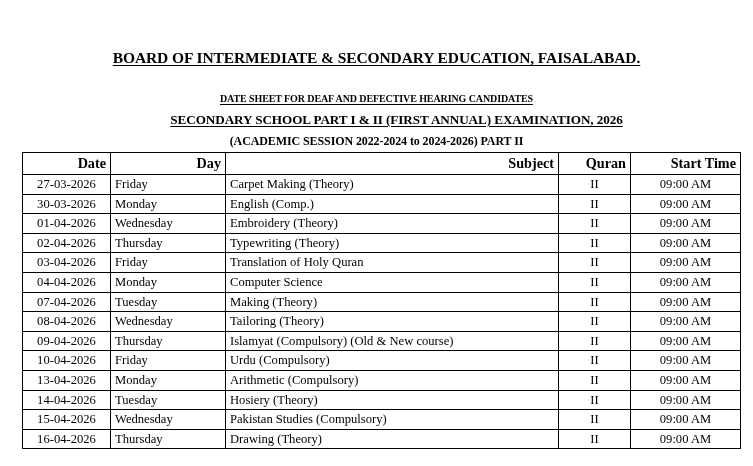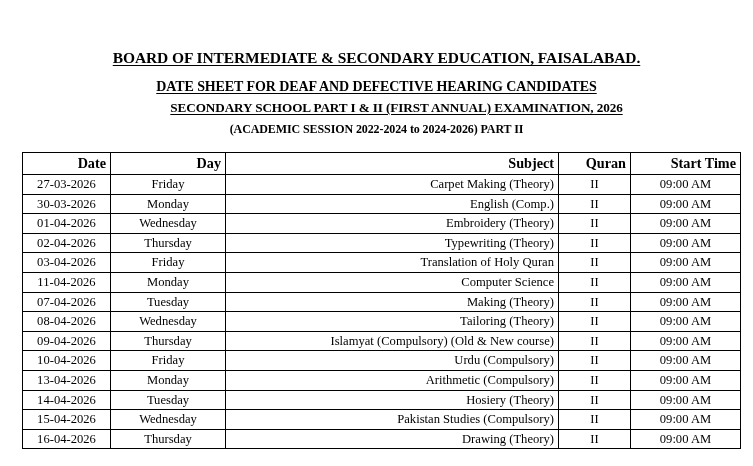"BOARD OF INTERMEDIATE & SECONDARY" .h-main { margin-bottom: 10px -> 22px }
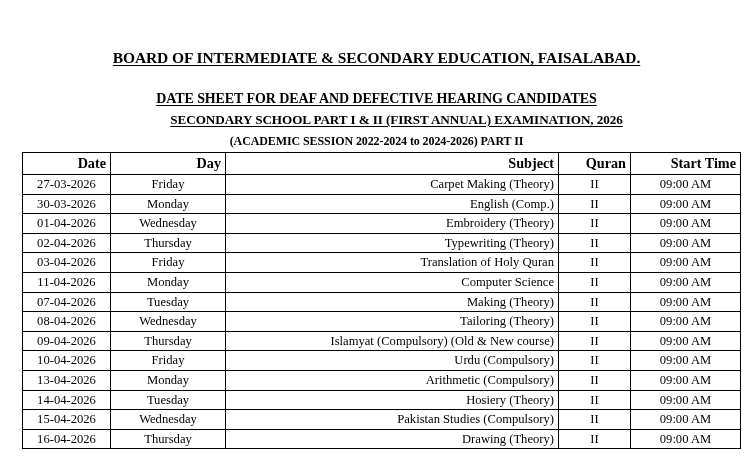"DATE SHEET FOR DEAF AND" .h-sub1 { font-size: 14px -> 10px }
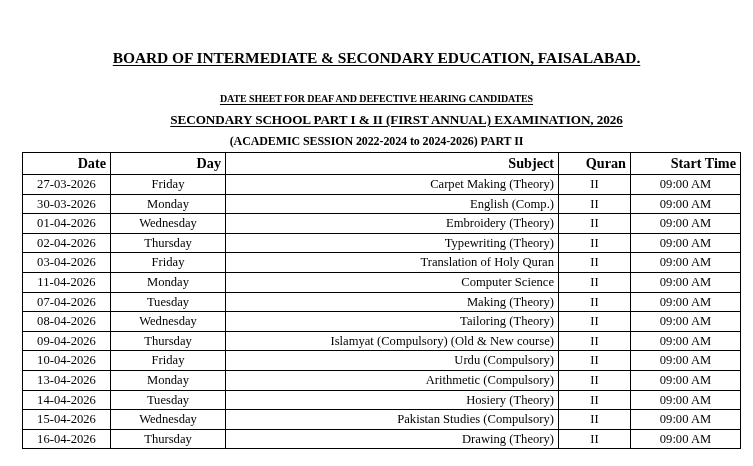"Friday" td.cell-day { text-align: center -> left }
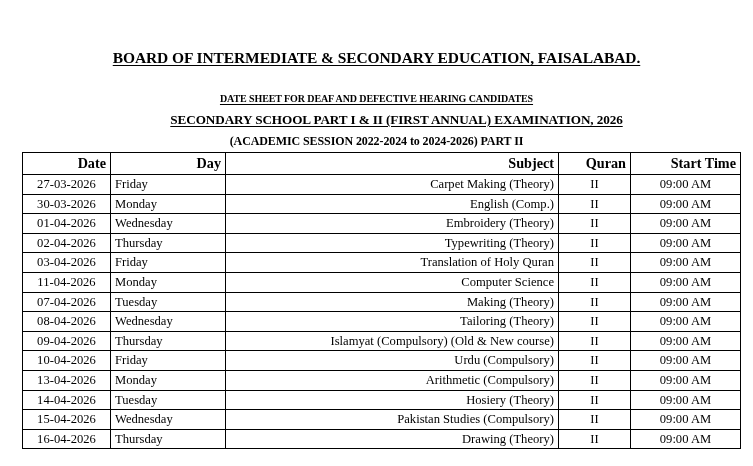"Carpet Making (Theory)" td.cell-subj { text-align: right -> left }
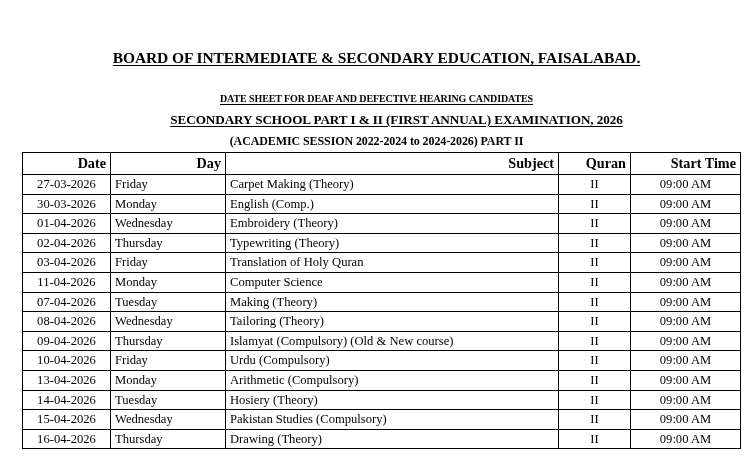"11-04-2026" td.cell-date { text: 11-04-2026 -> 04-04-2026 }
